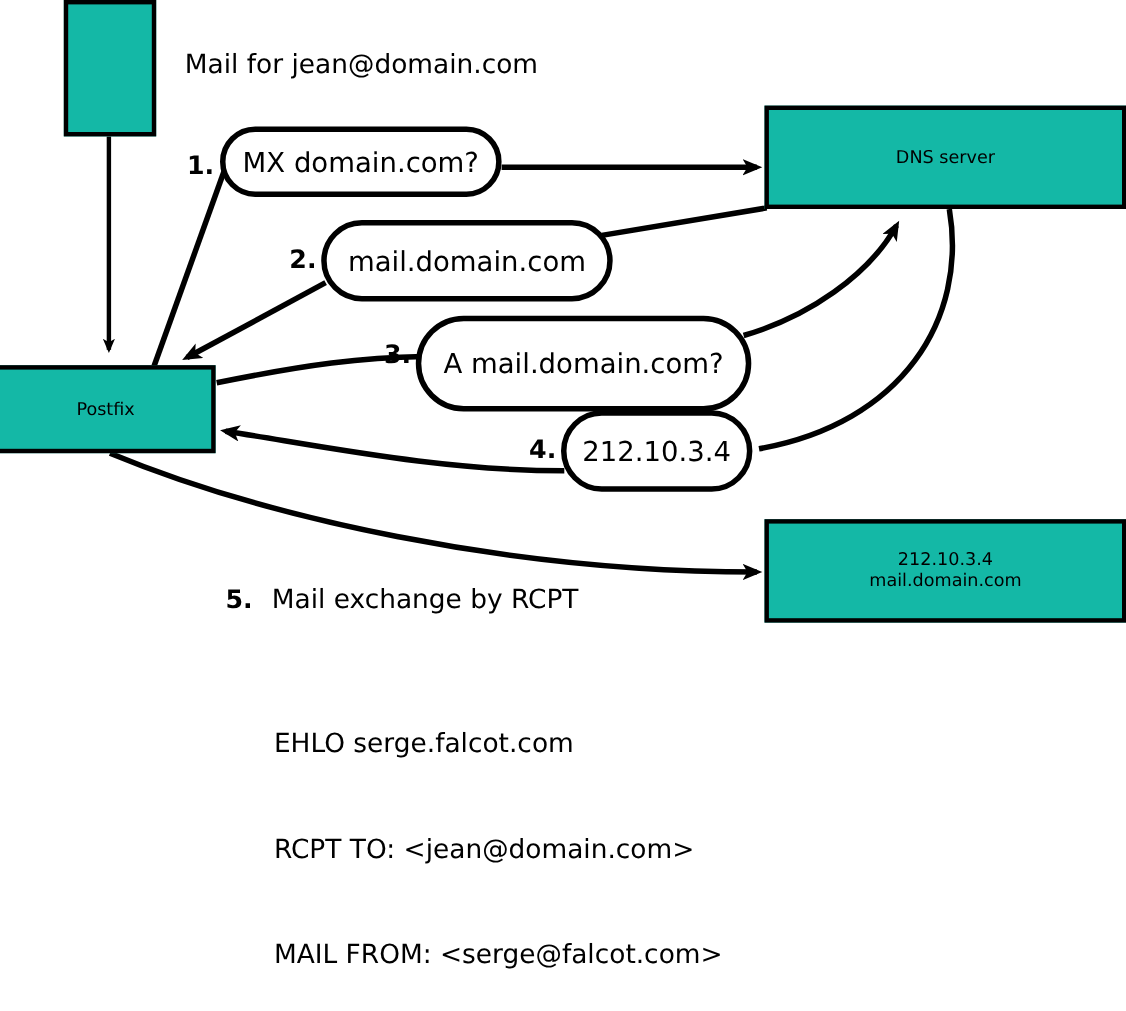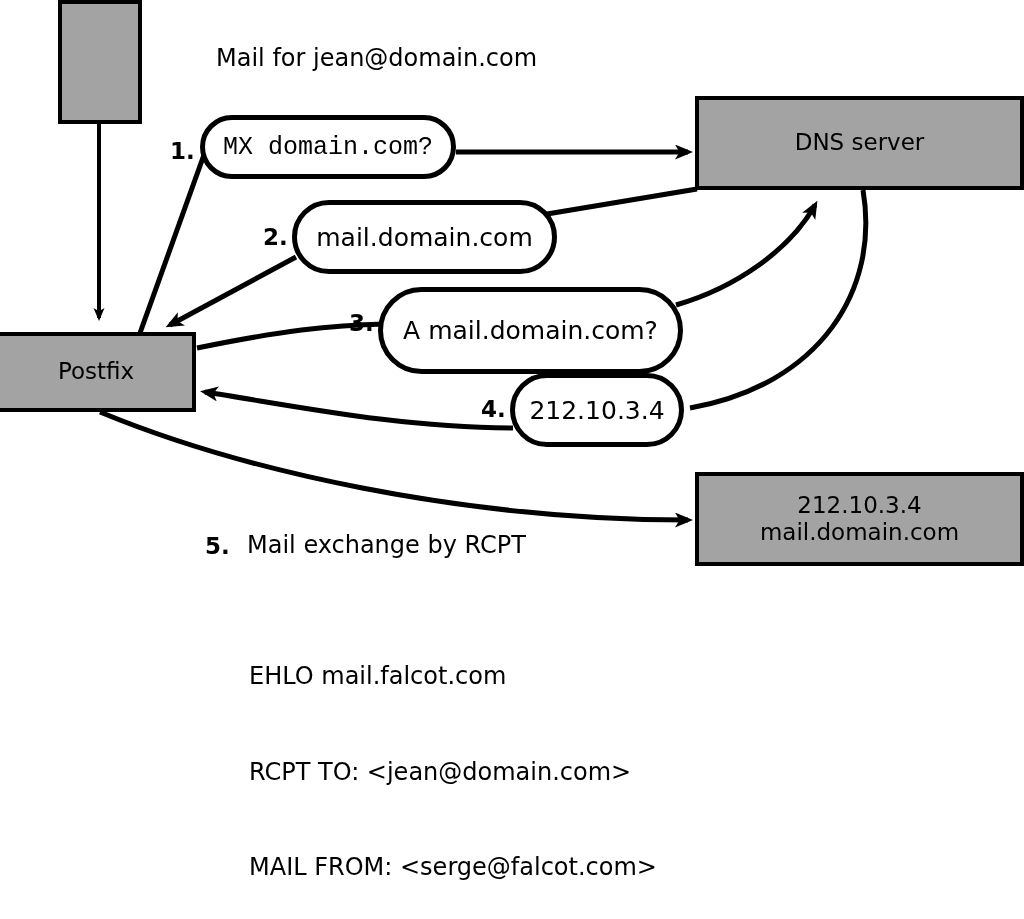"Mail for jean@domain.com" div.free-text { margin-left: 48px -> none }
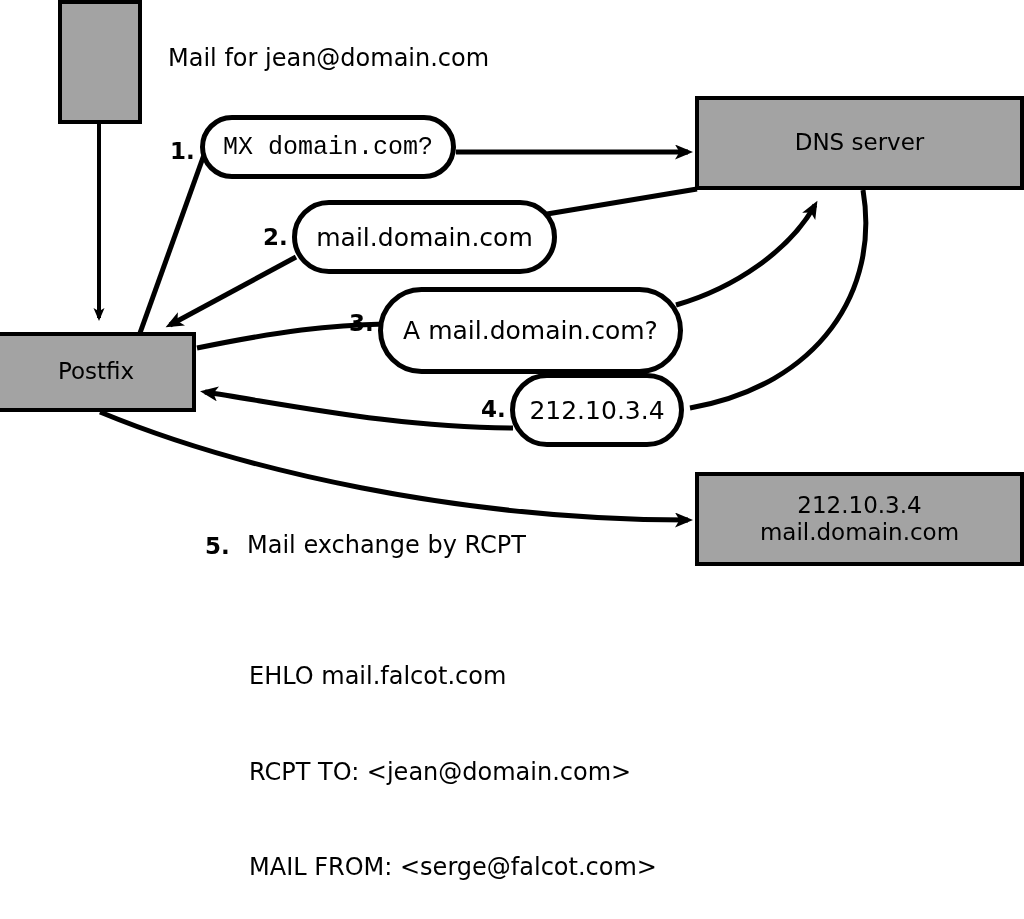"MX domain.com?" div.bubble { font-family: Liberation Mono, monospace -> none }
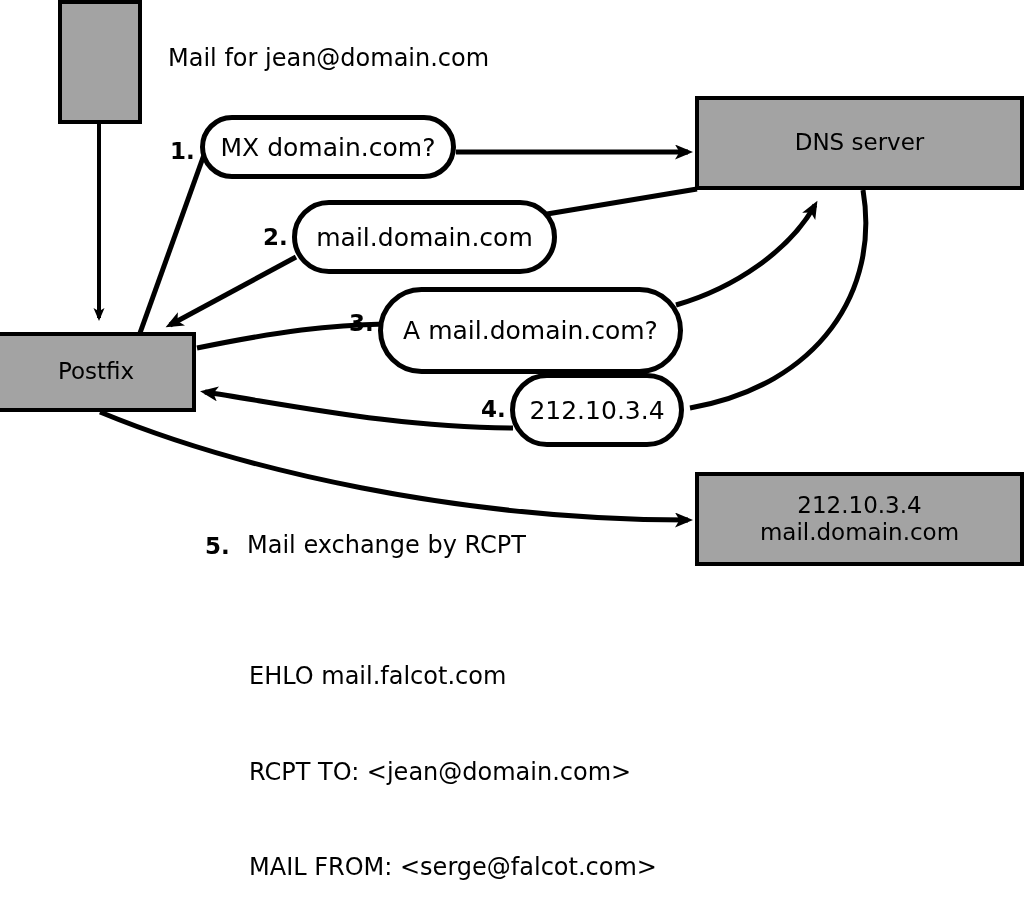"DNS server" .node-box { background: #a3a3a3 -> #14b8a6; font-size: 23px -> 16px }
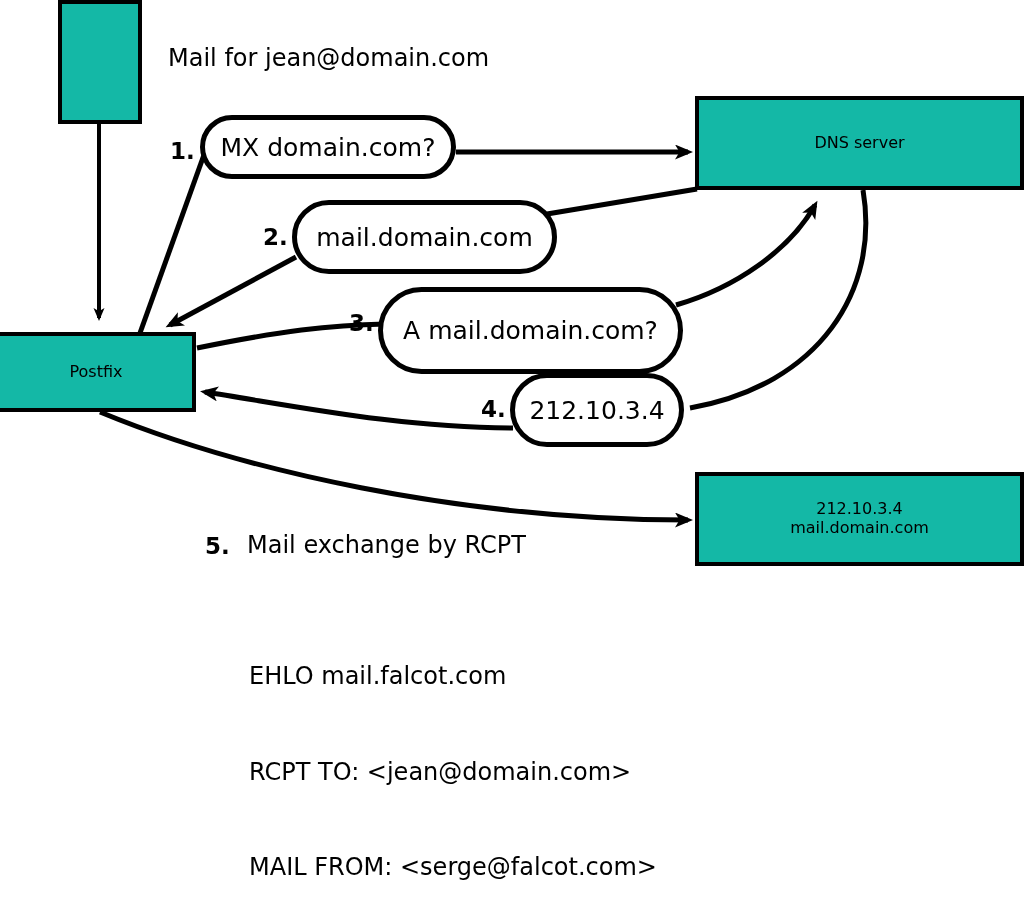"EHLO mail.falcot.com" span.smtp-line { text: mail.falcot.com -> serge.falcot.com }
